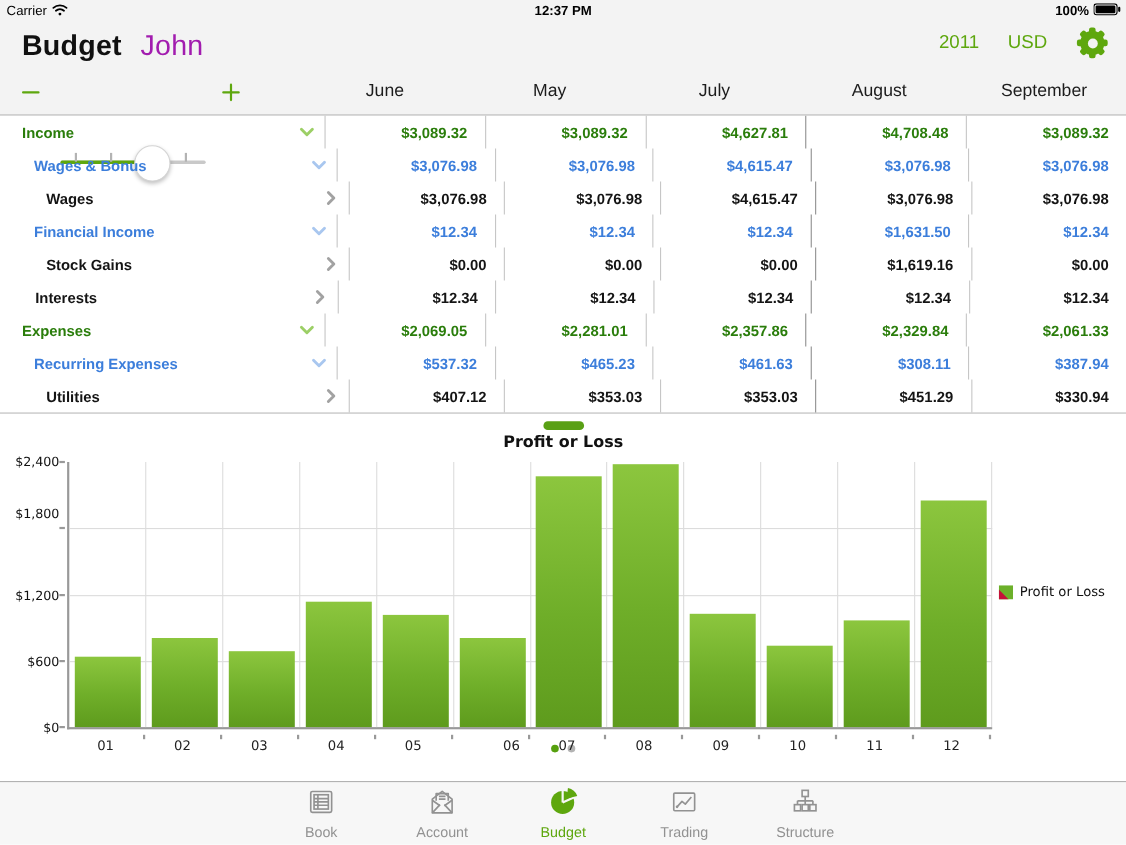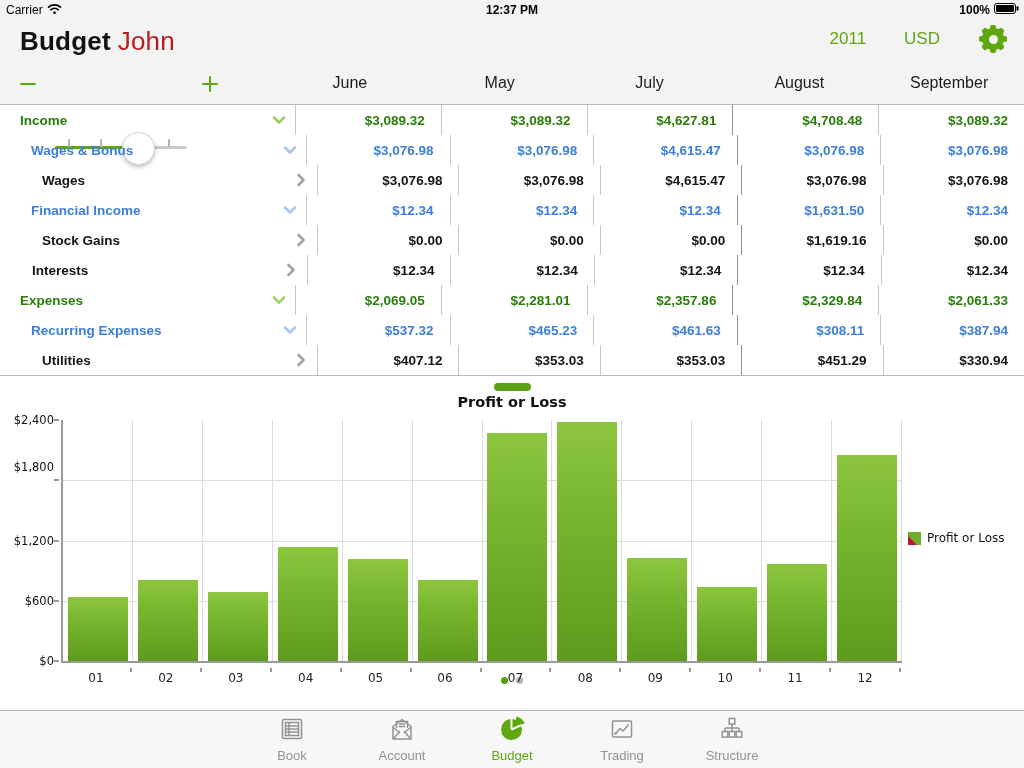"John" #apptitle .l { color: #b91c1c -> #a21caf; margin-left: 7px -> 17px }
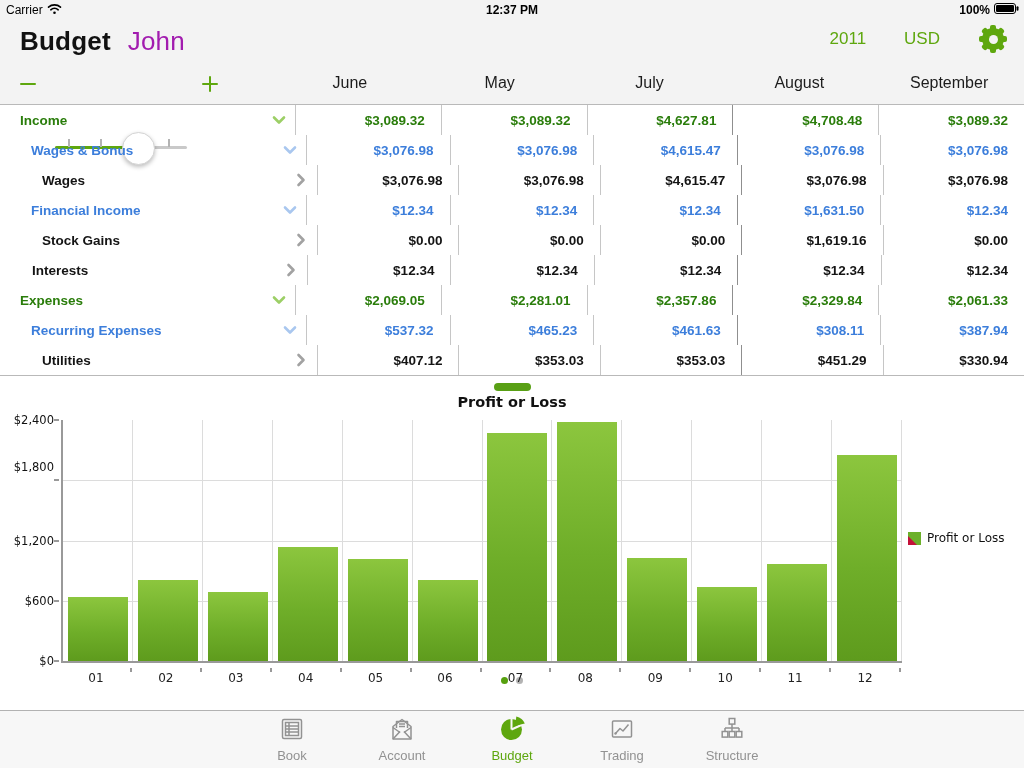"2011" #header .right { gap: 38px -> 26px }
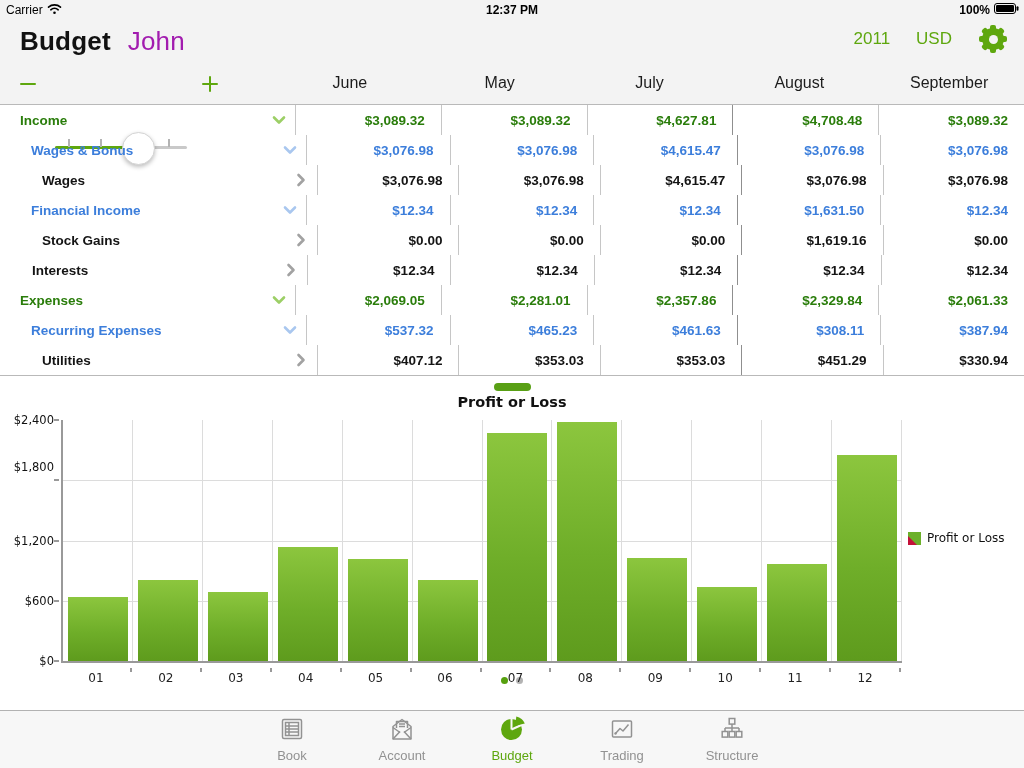"06" div.xlab { left: 425px -> 445px }
